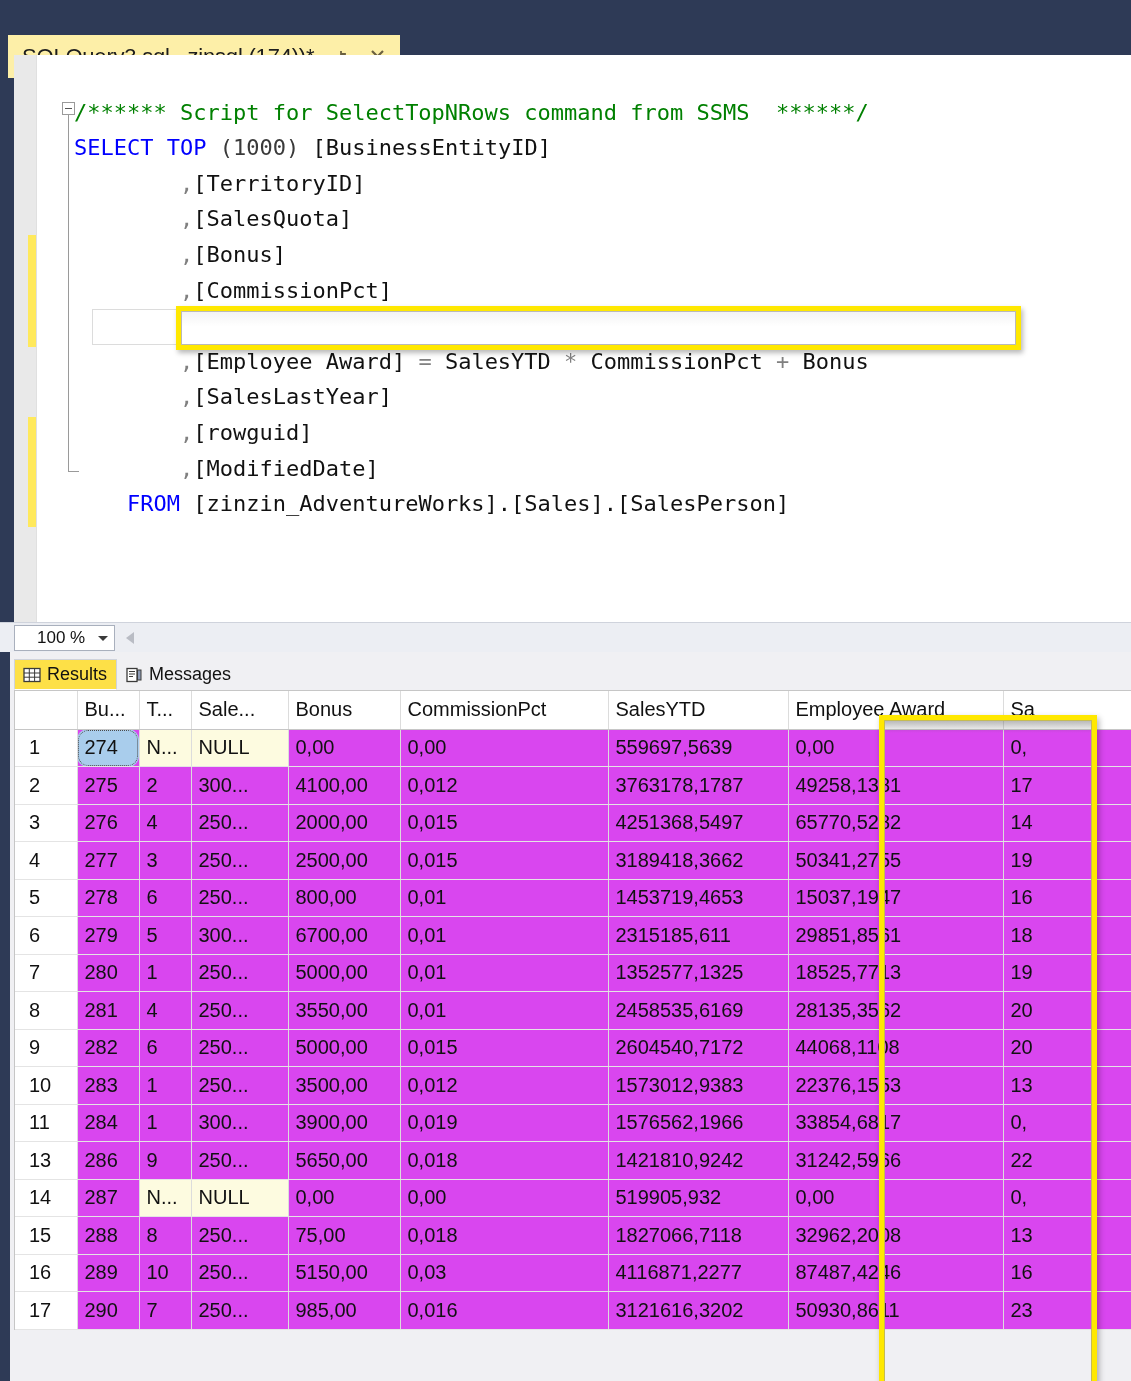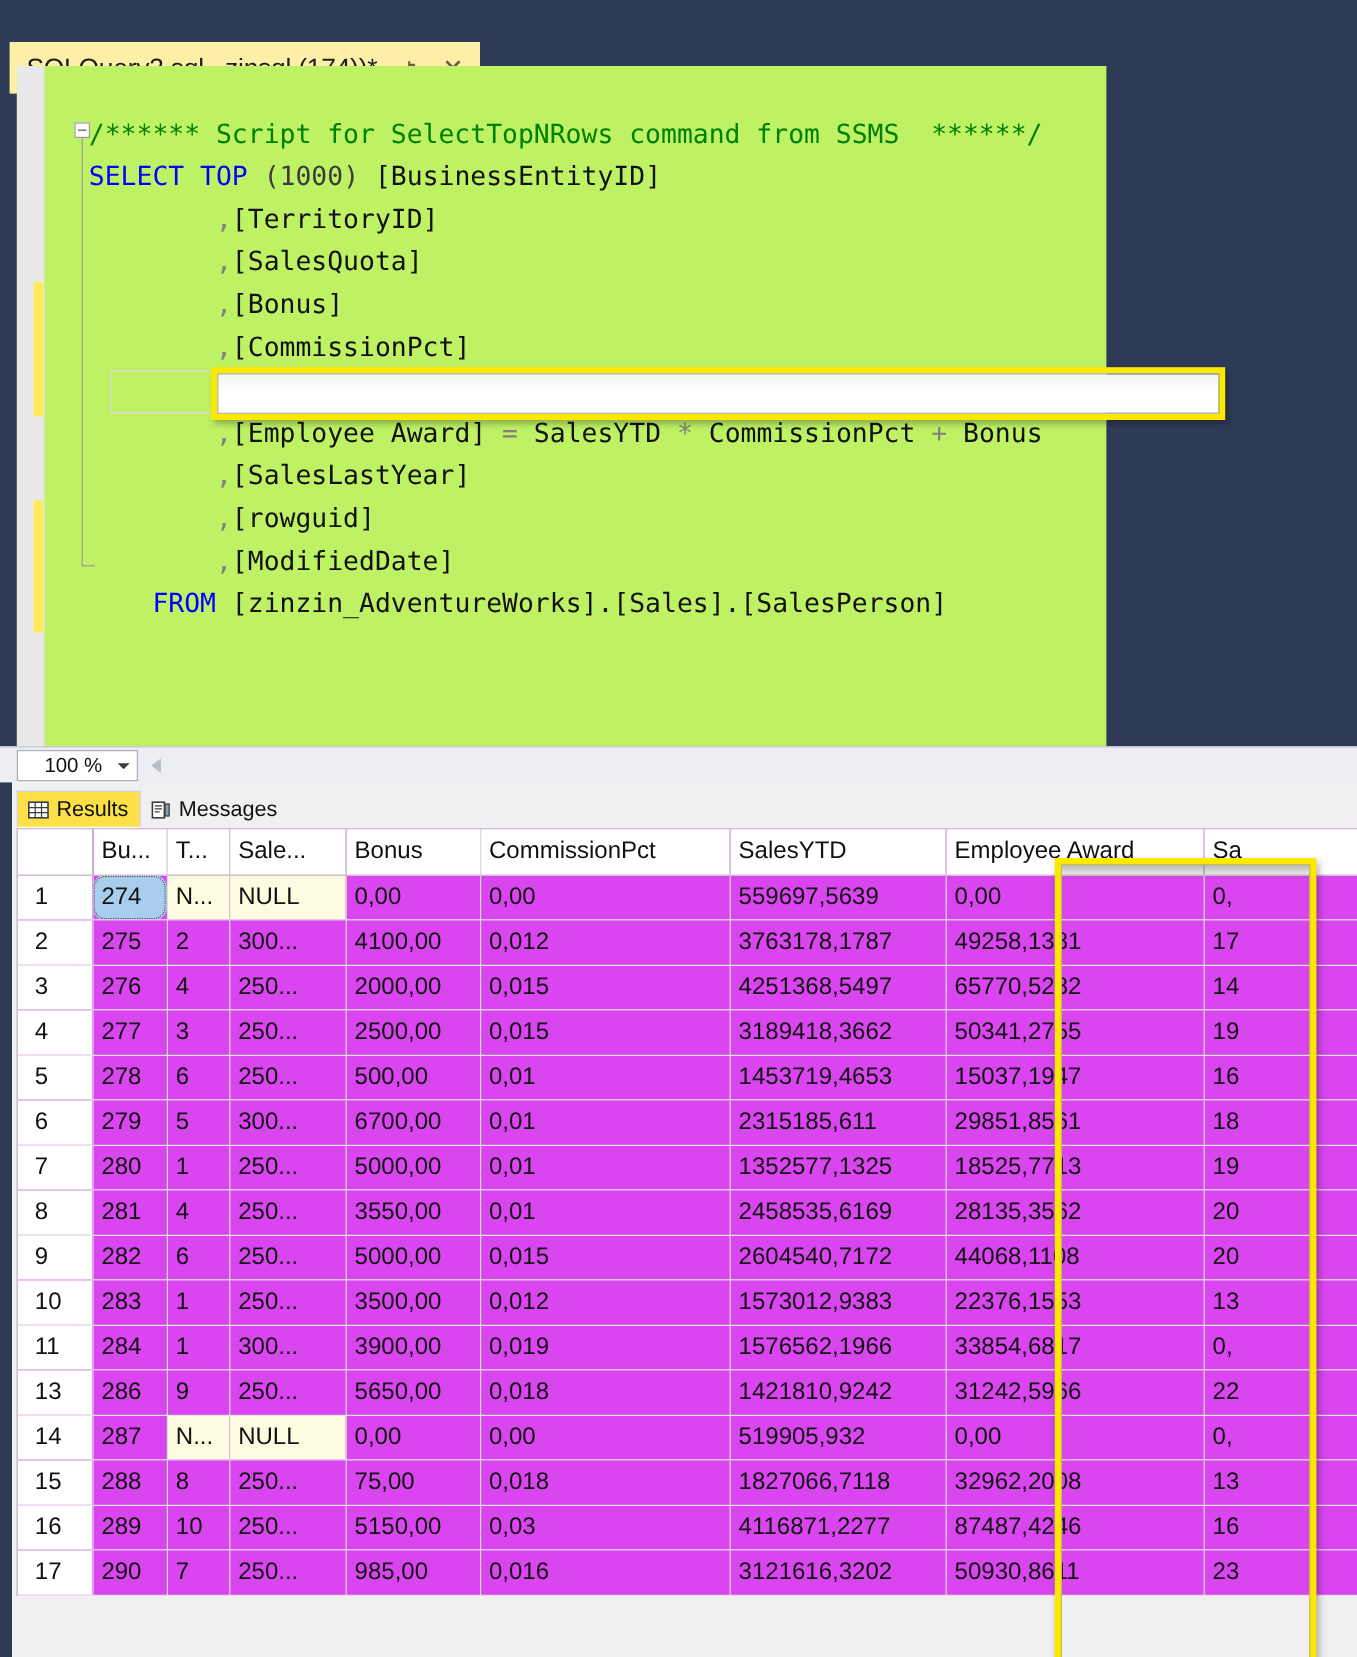"/****** Script for SelectTopNRows" .editor { background: #bef264 -> #ffffff; width: 908px -> 1117px }
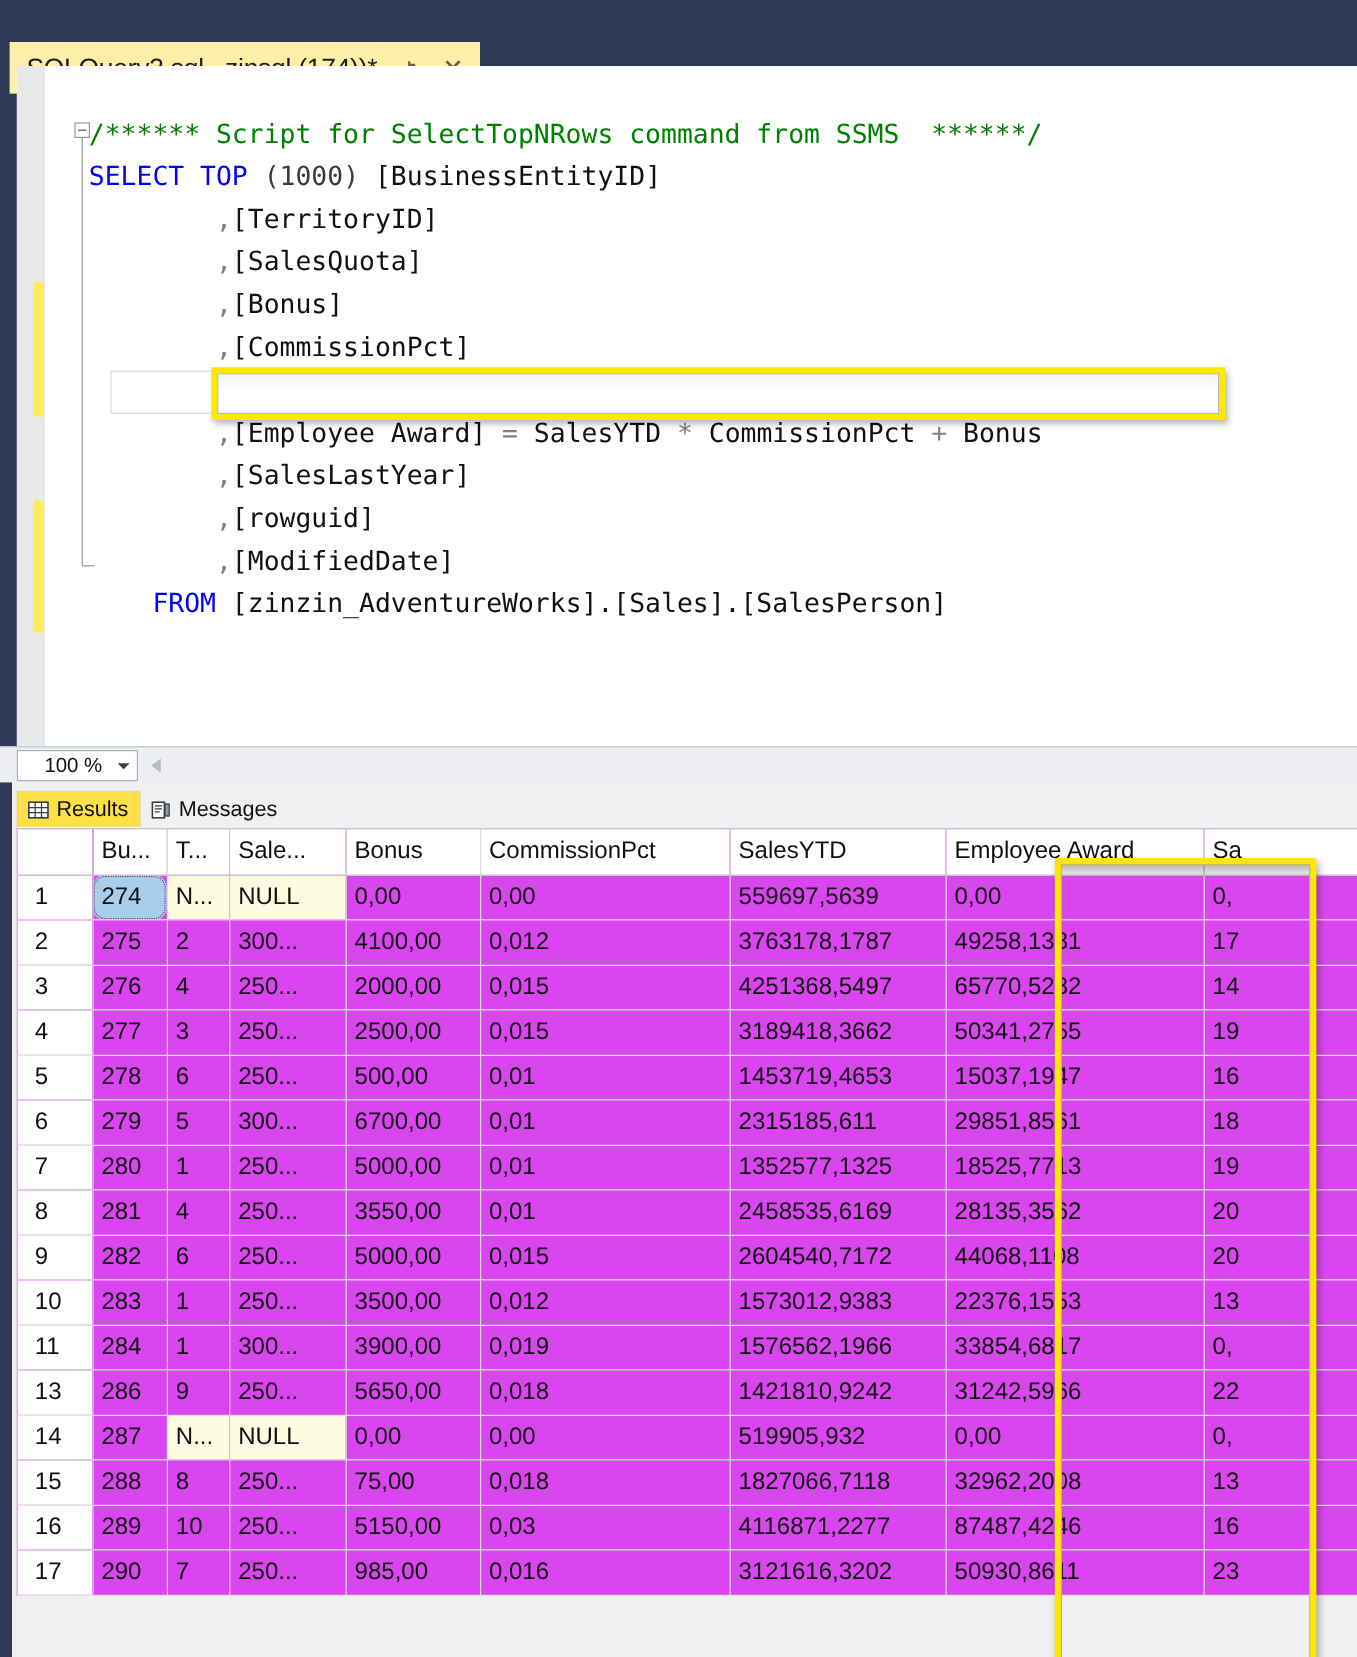"500,00" td { text: 500,00 -> 800,00 }
